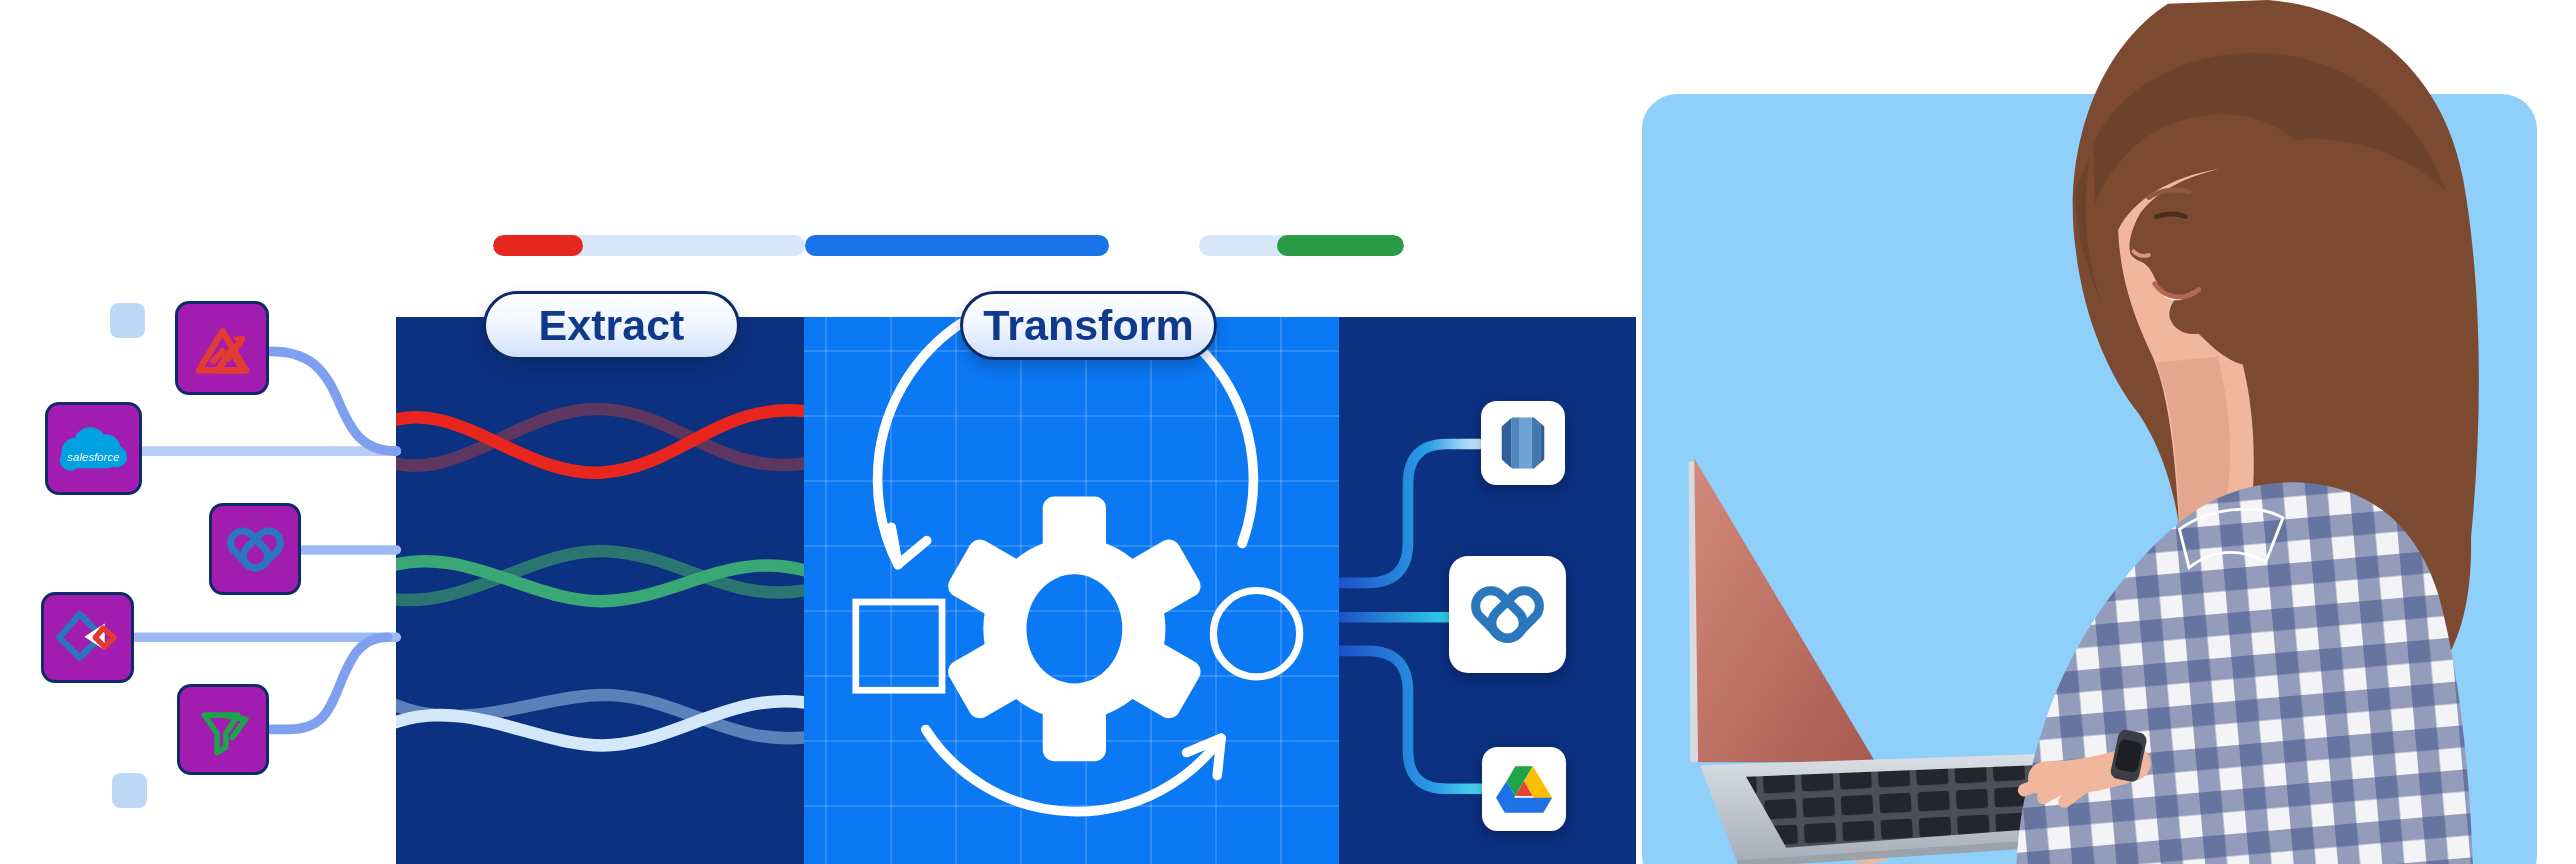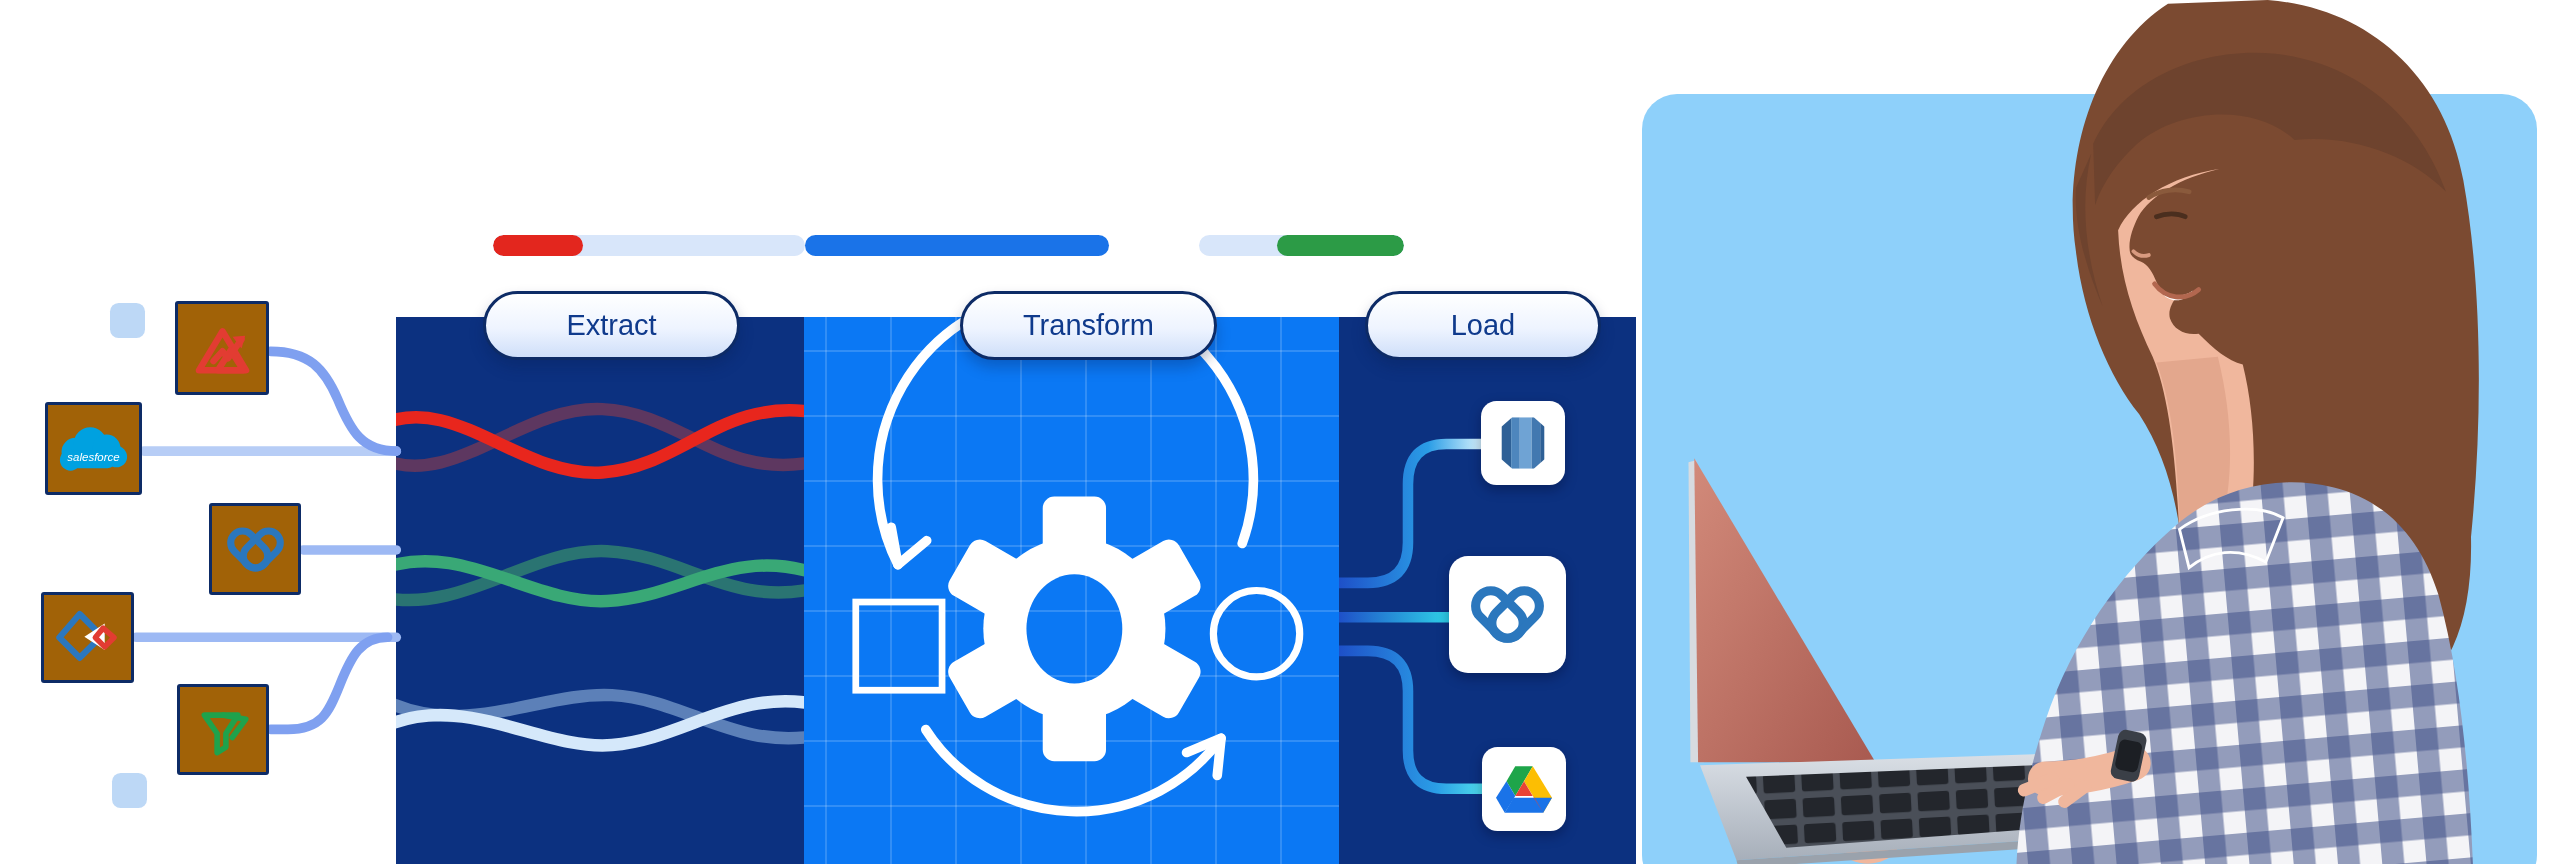"Extract" .pill { font-size: 29px -> 43px; font-weight: 400 -> 700 }
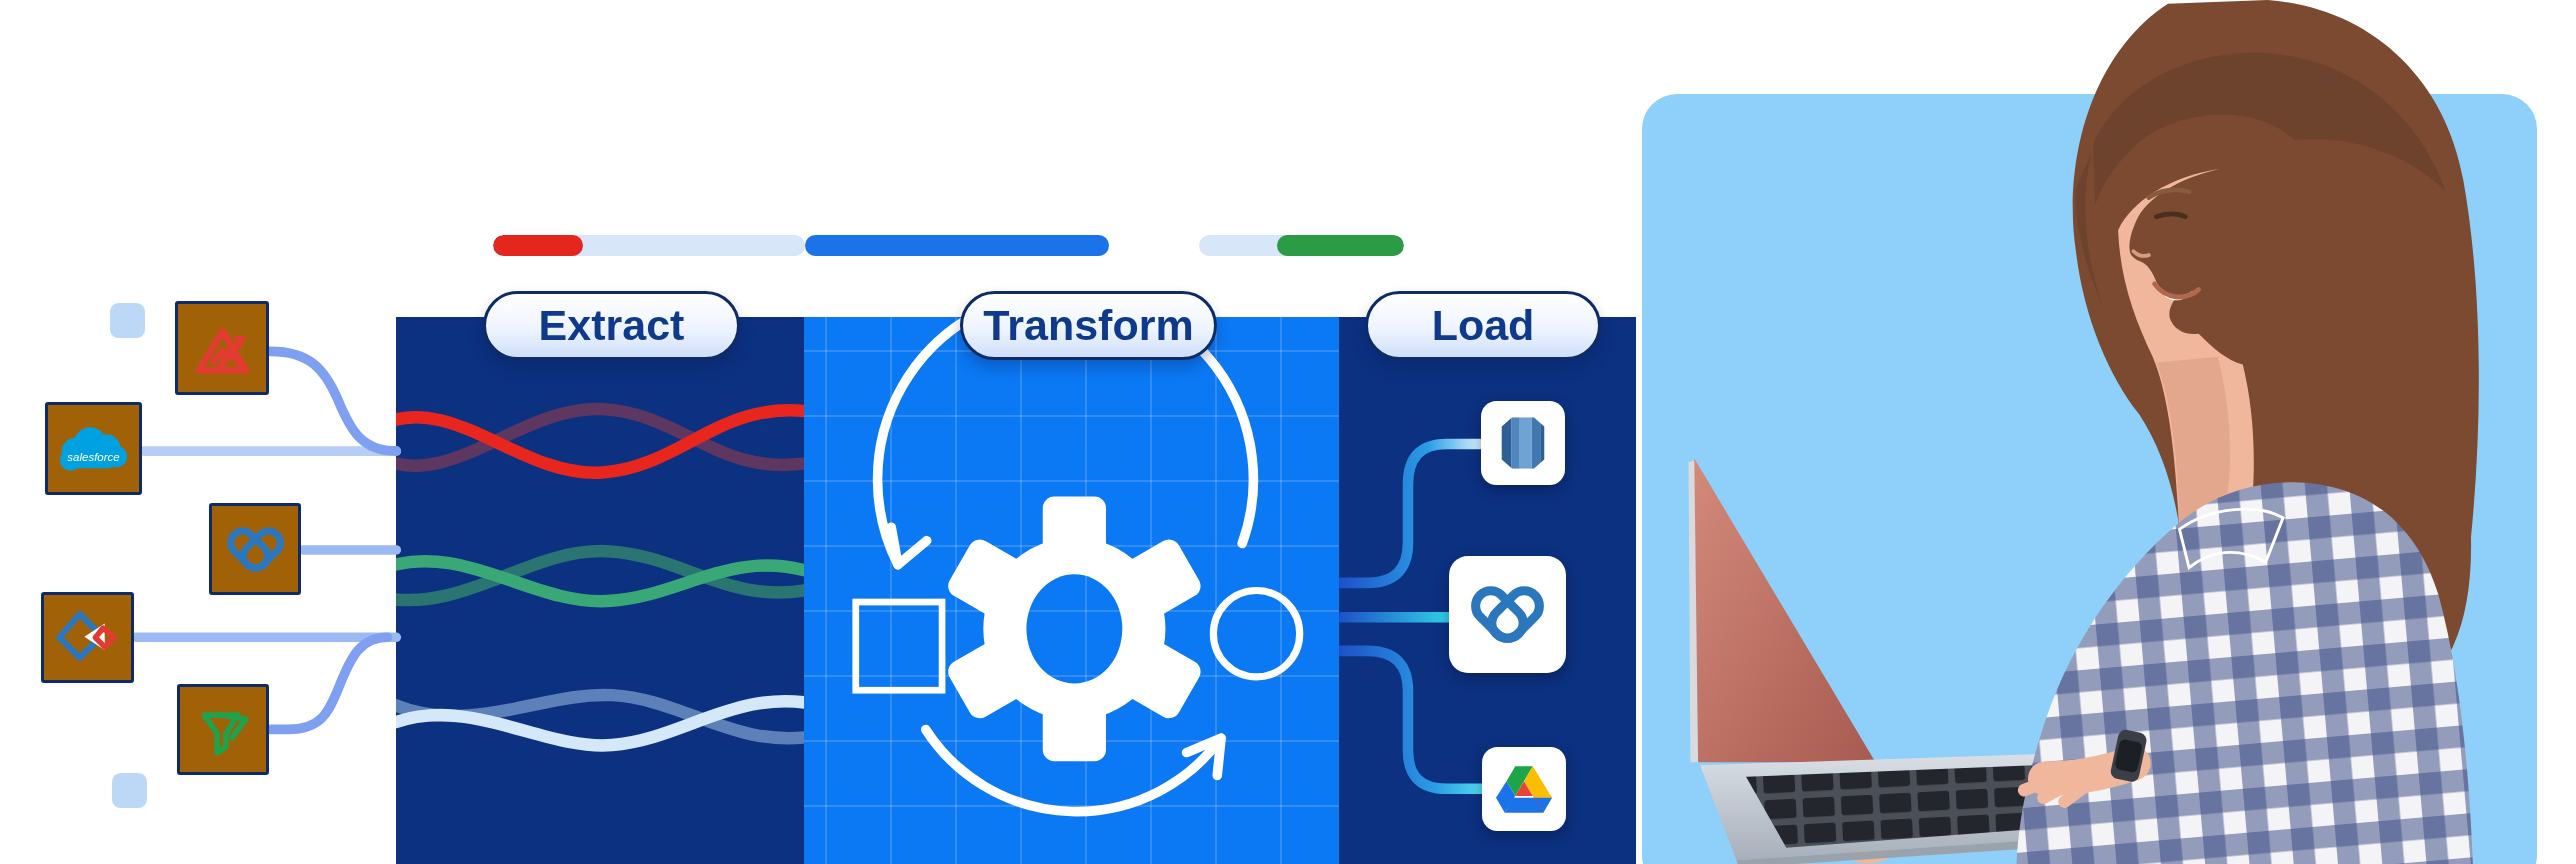"Load" div.pill { html: <div> <span>Load</span> </div> -> none }
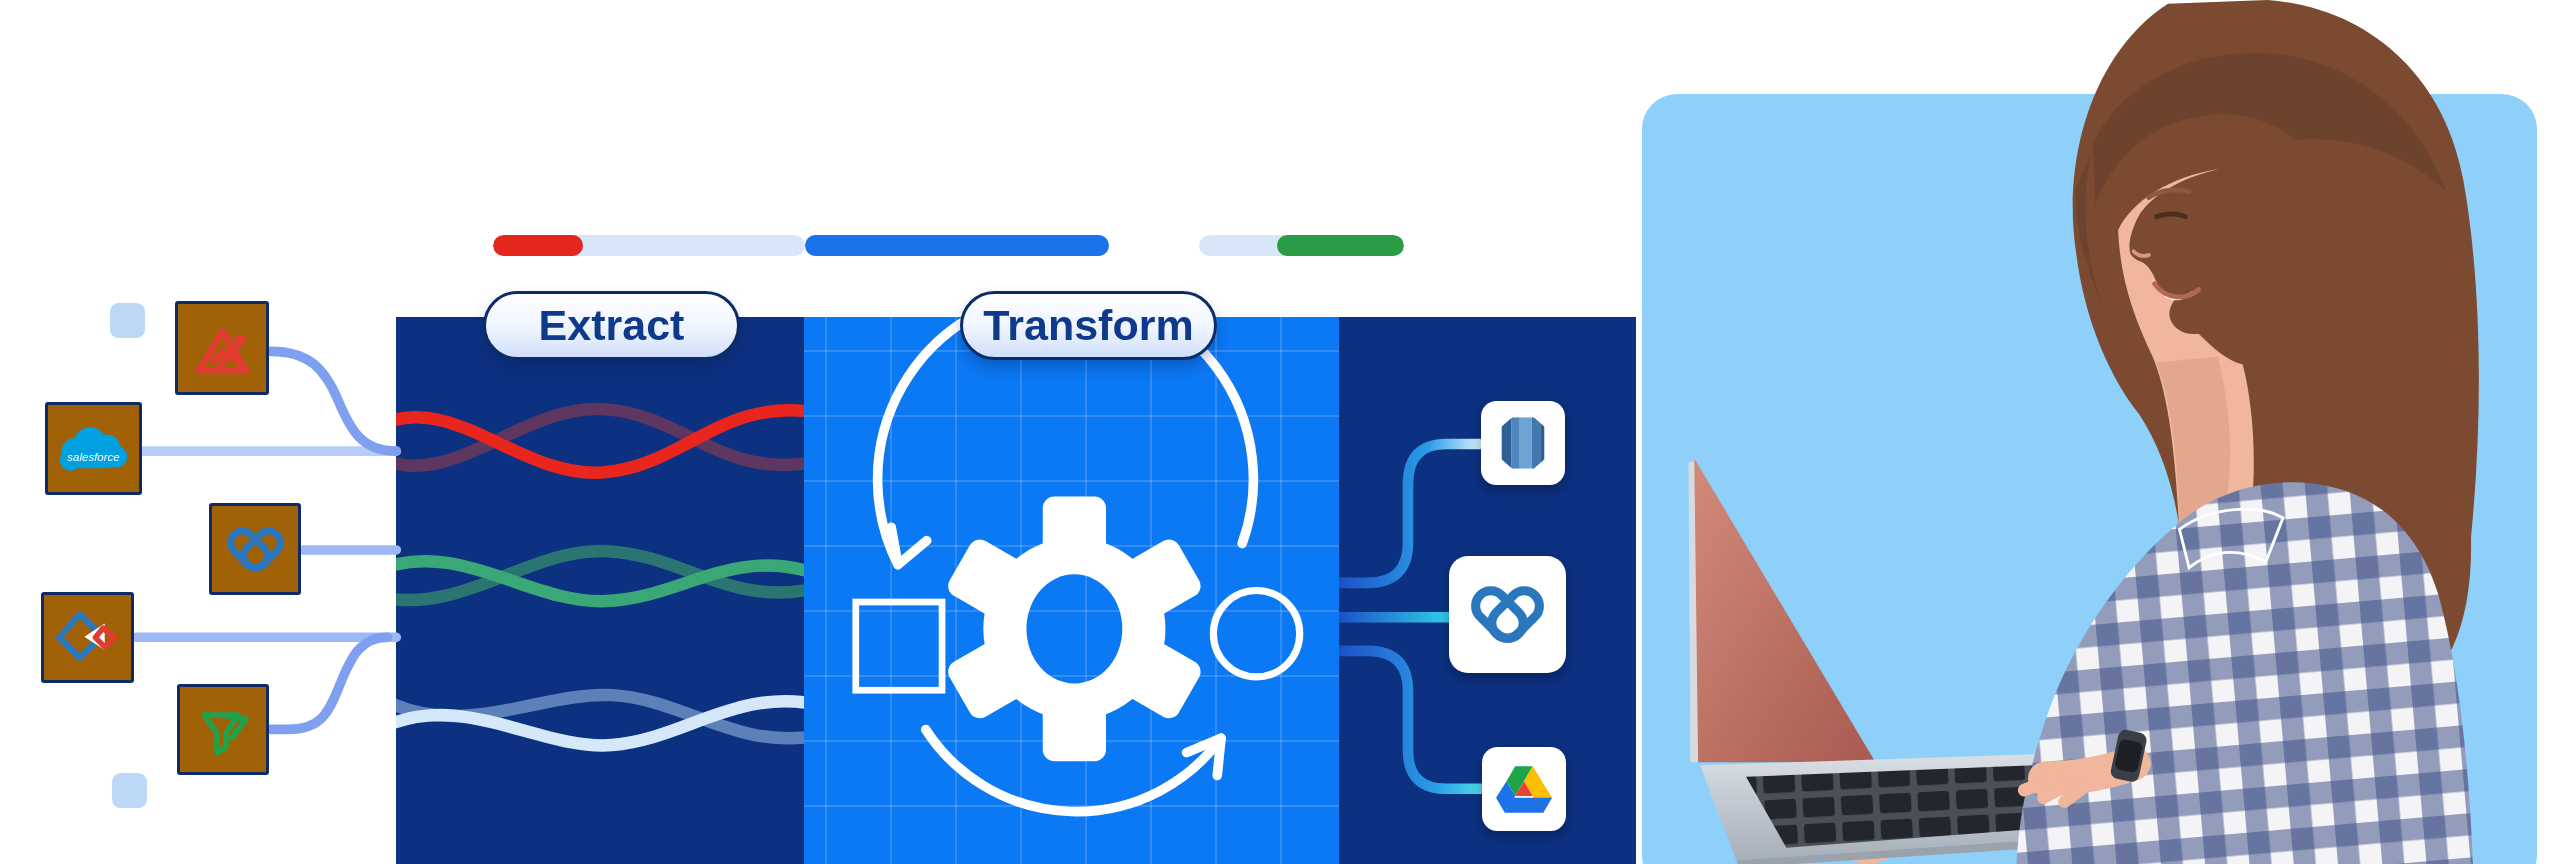"salesforce" .src-card { background: #a16207 -> #a21caf; border-radius: 3px -> 14px }
